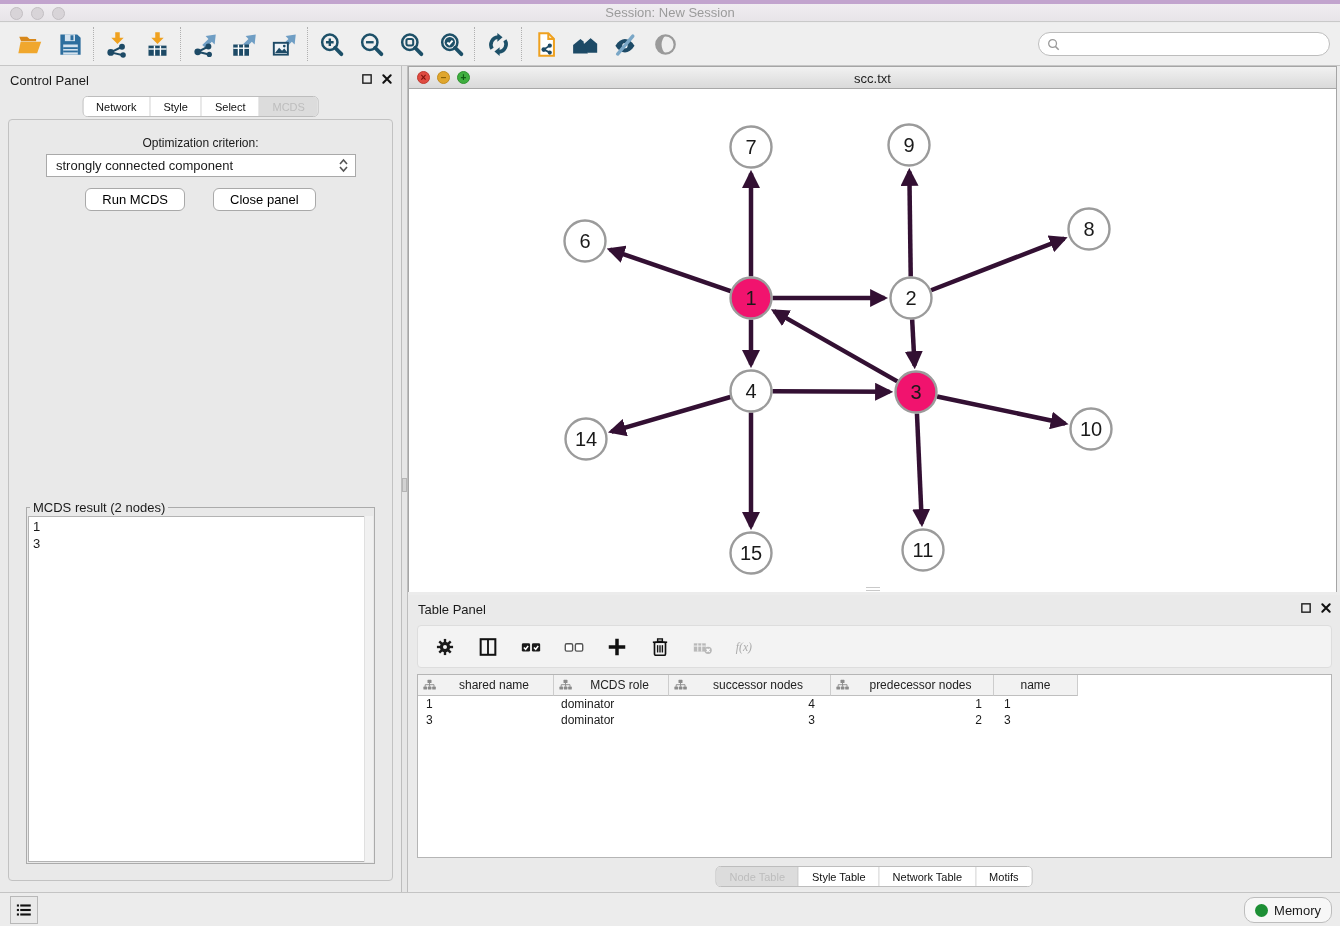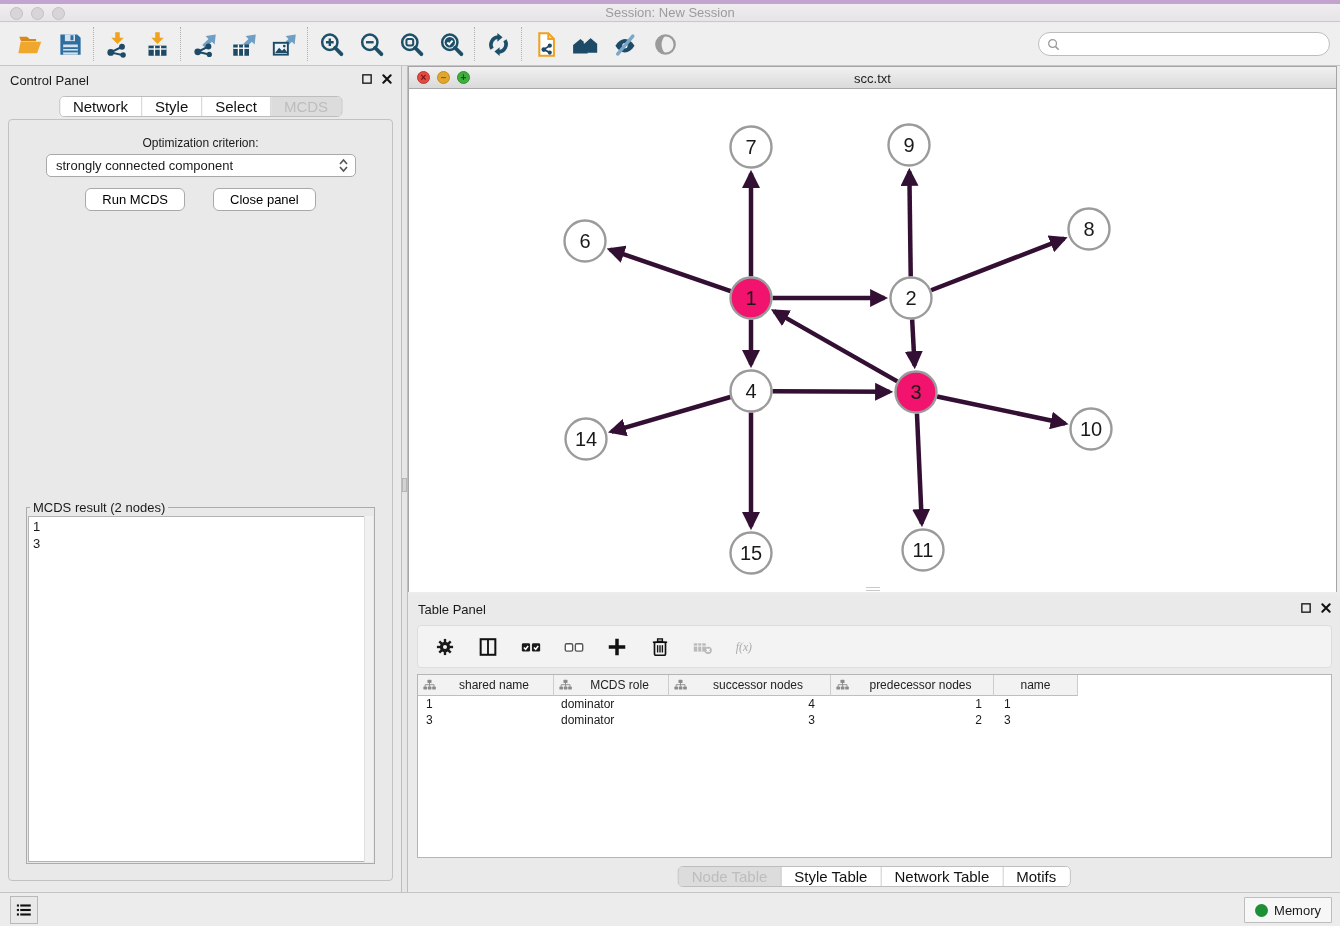"Network" .seg-tabs .seg { font-size: 15px -> 11px }
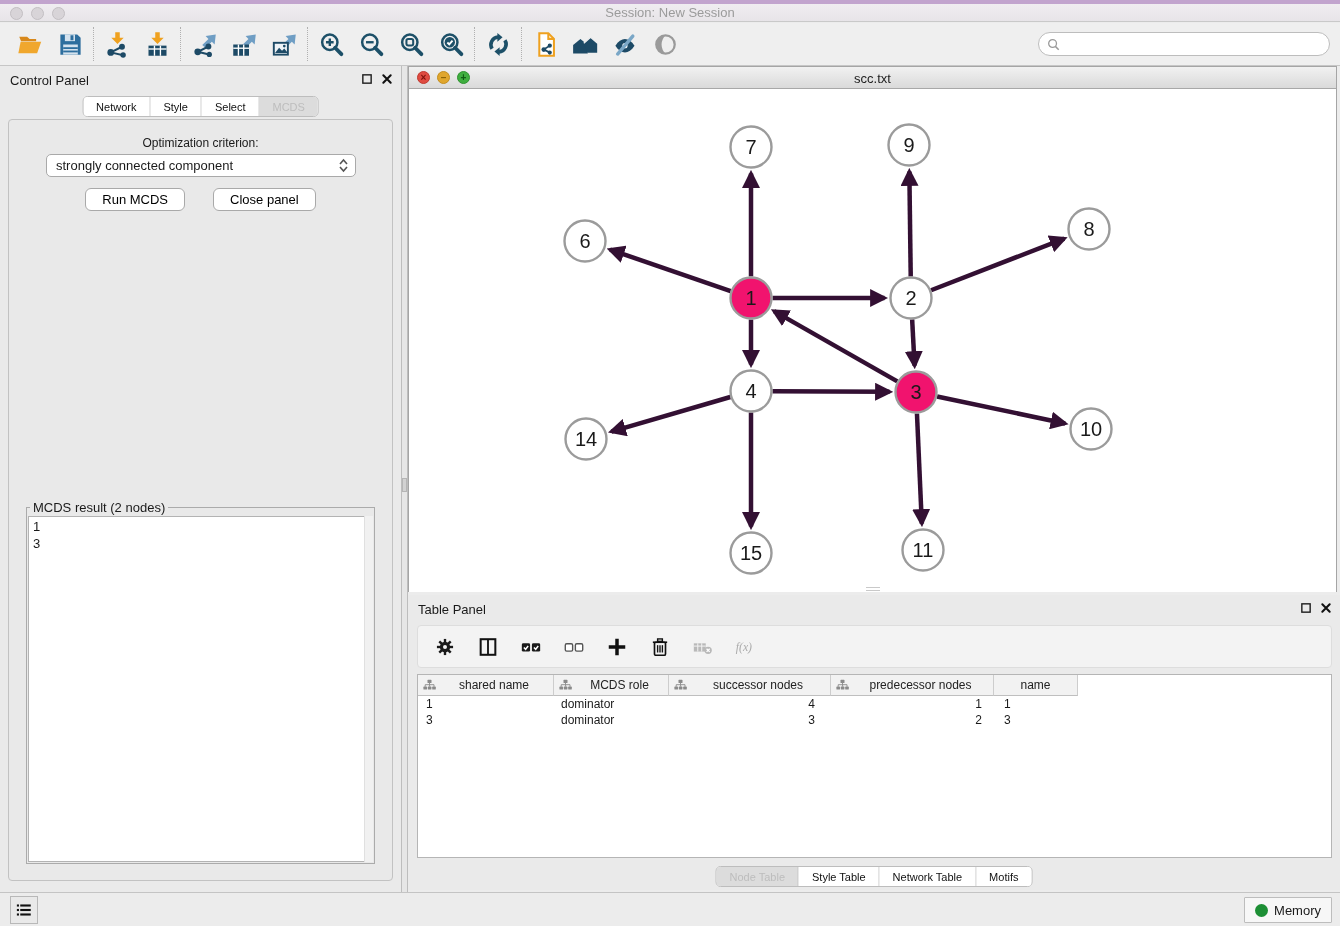"strongly connected component" #criterion-select { border-radius: 5px -> 0 }
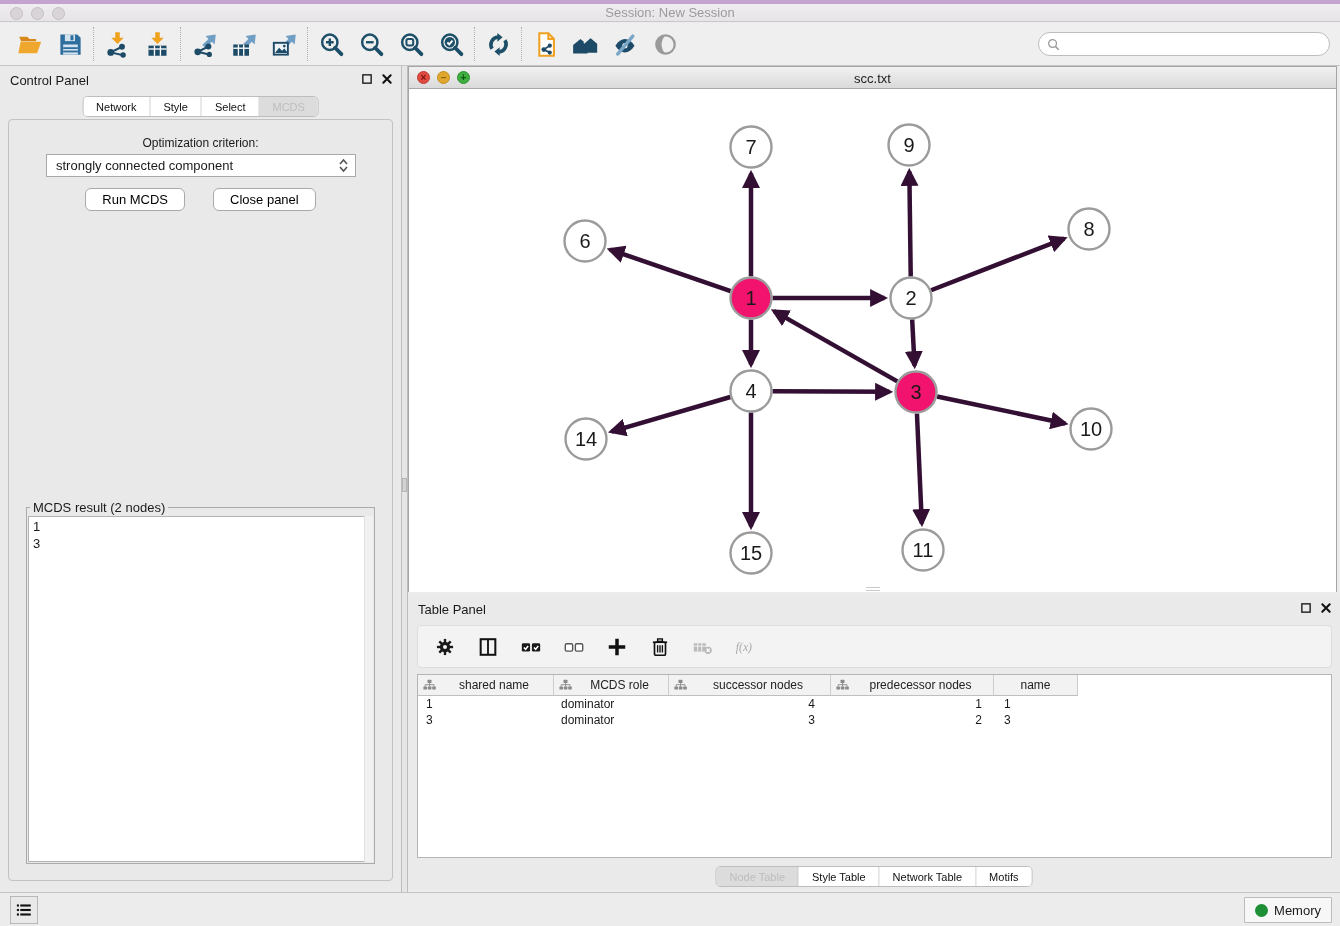"Memory" #memory-btn { border-radius: 1px -> 10px }
